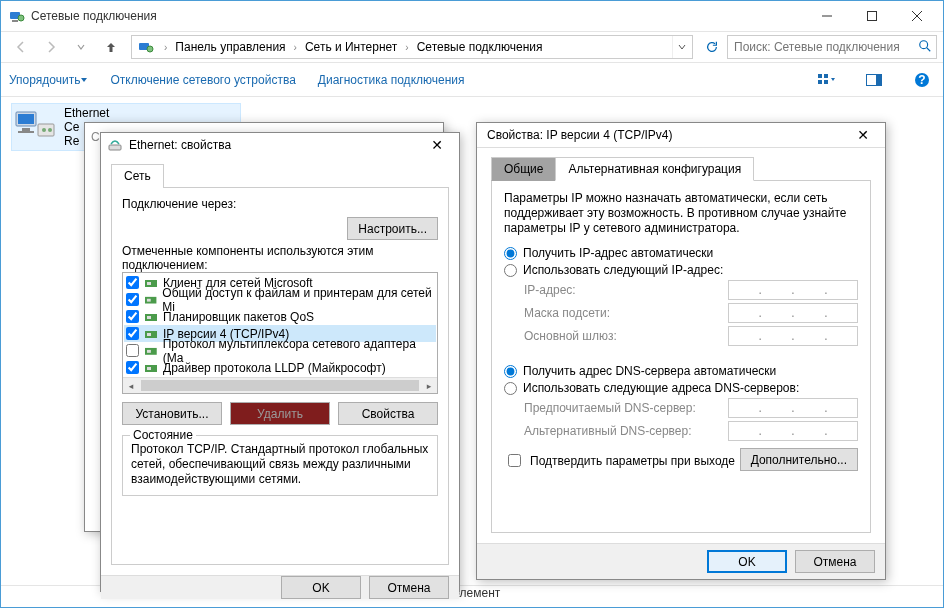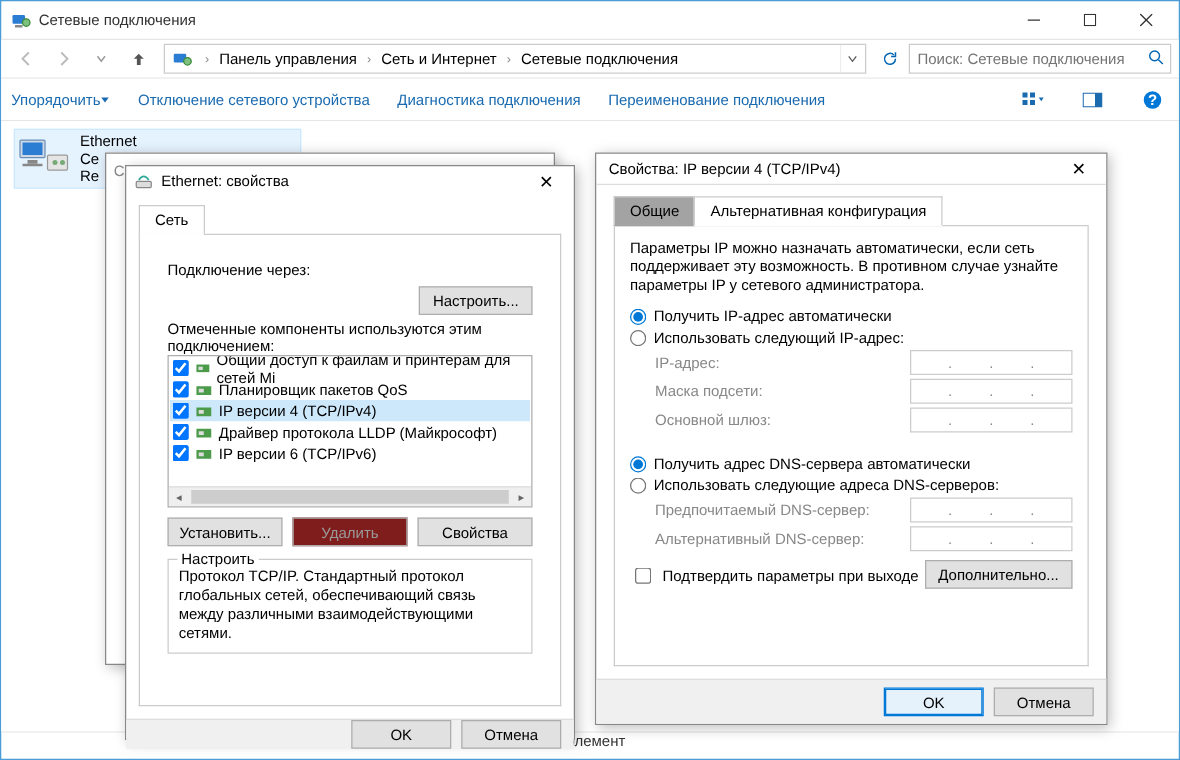"Переименование подключения" span.cmd { html: <span>Переименование подключения</span> -> none }
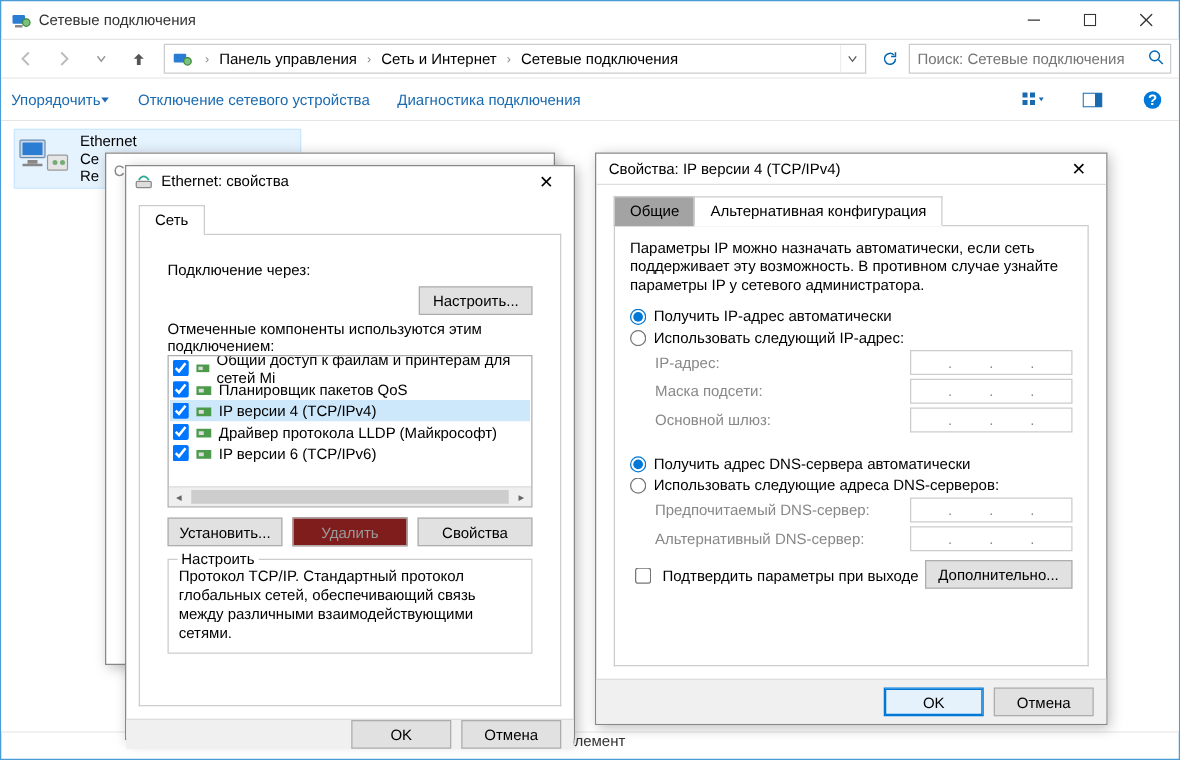"Подключение через:" .tabpanel { padding: 22px -> 10px }
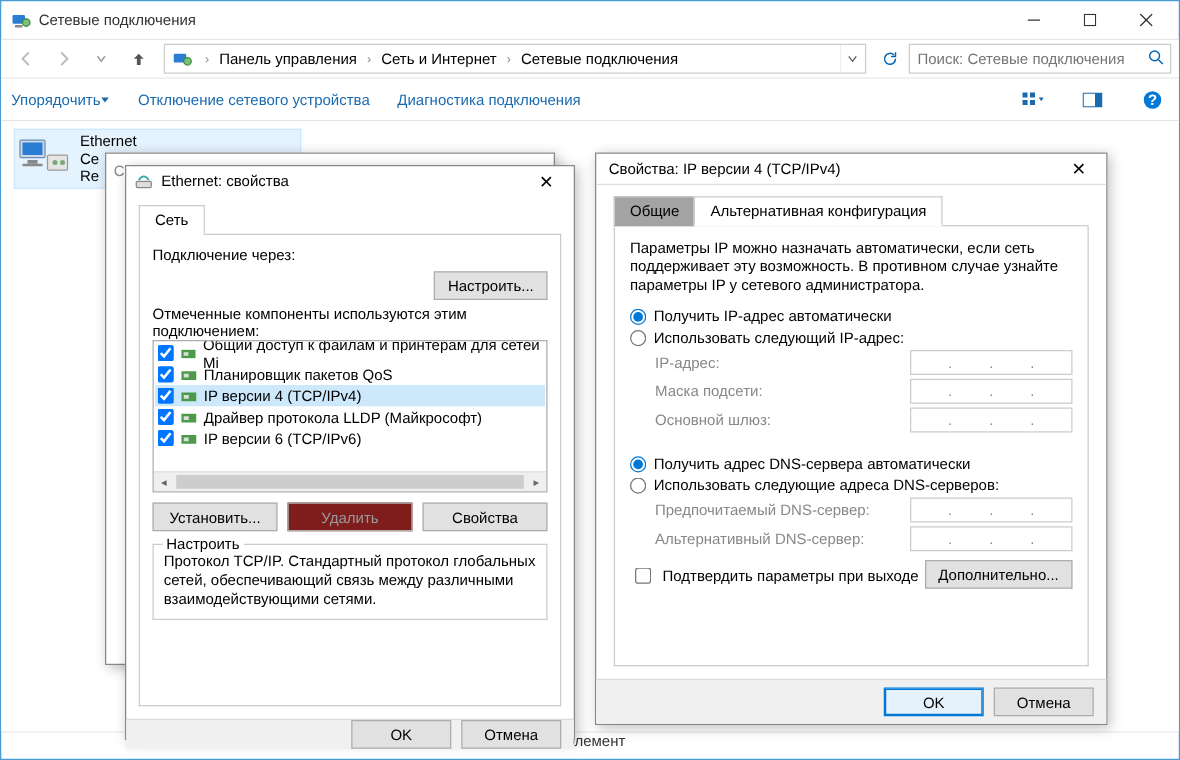"Клиент для сетей Microsoft" div.row { html: none -> <div> <input> <span><svg> <rect></rect> <rect></rect> </svg></span> <span>Клиент для сетей Microsoft</span> </div> }
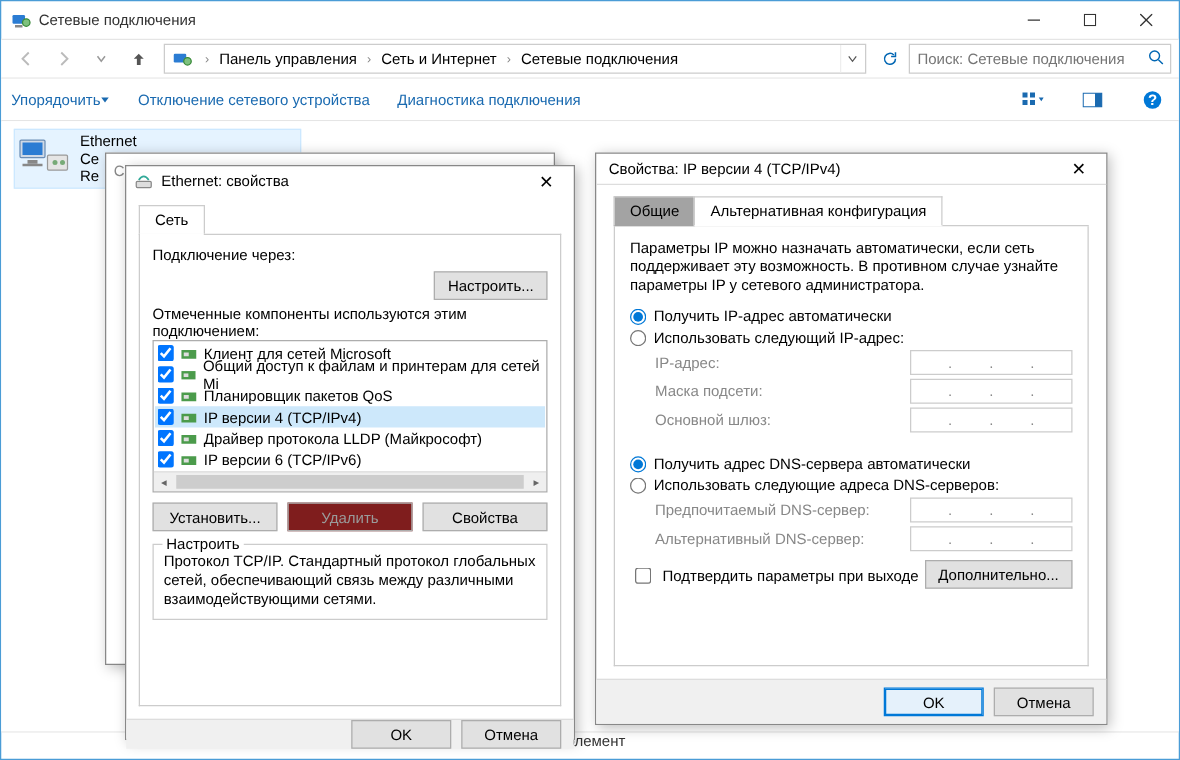"Протокол мультиплексора сетевого" div.row { html: none -> <div> <input> <span><svg> <rect></rect> <rect></rect> </svg></span> <span>Протокол мультиплексора сетевого адаптера (Ма</span> </div> }
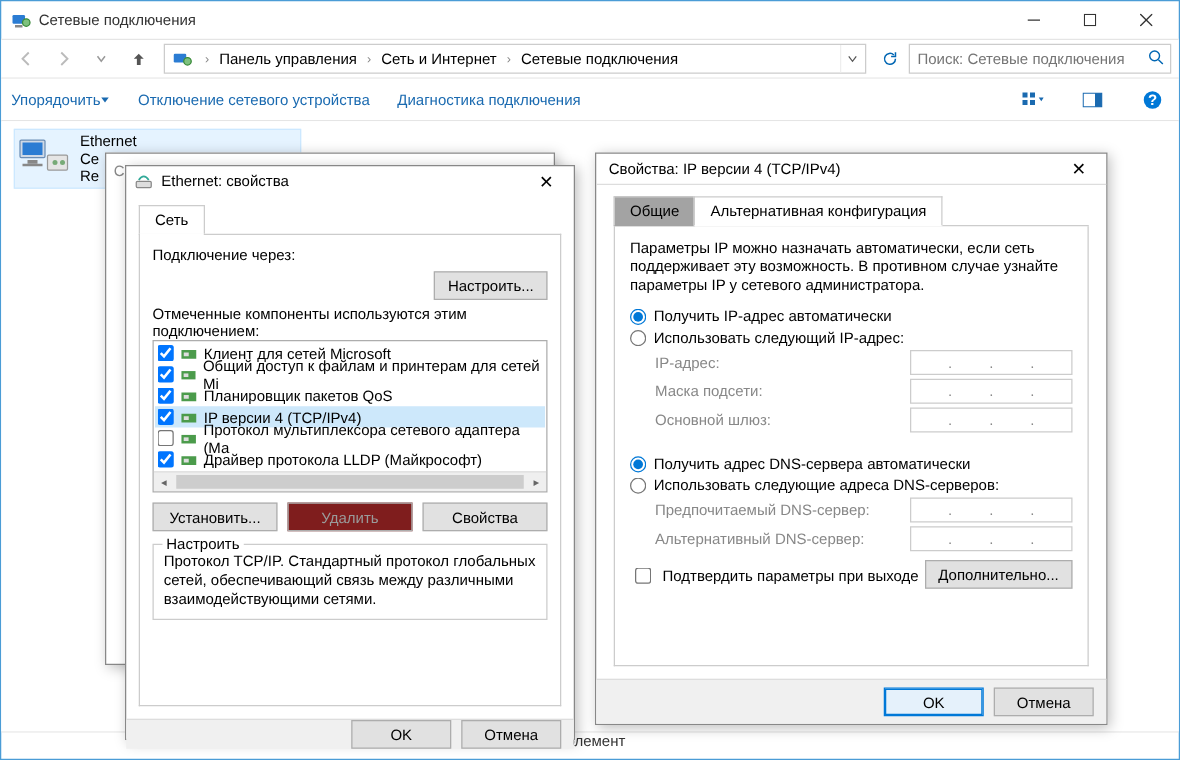"Настроить" span.legend { text: Настроить -> Состояние }
